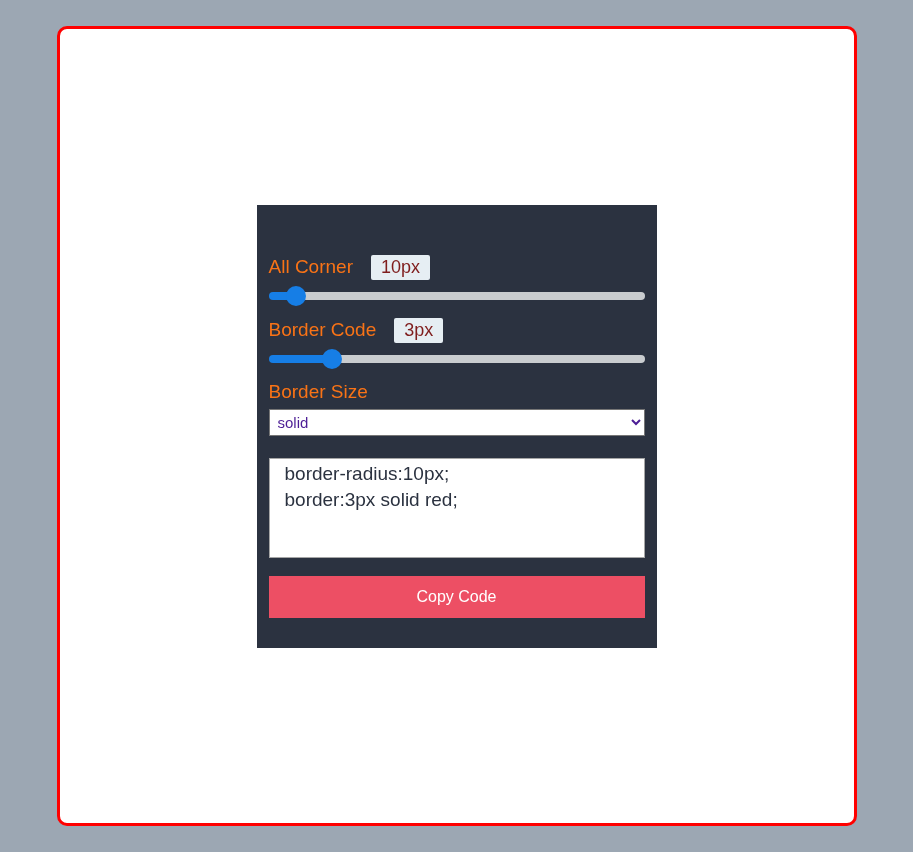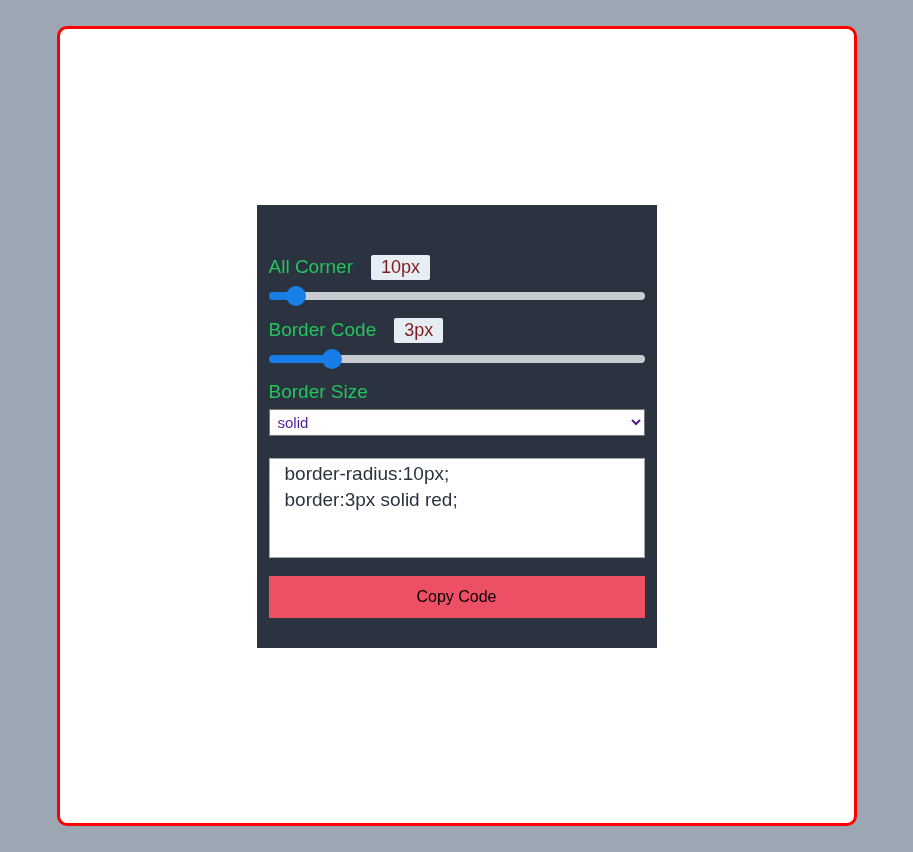"All Corner" .control-label { color: #22c55e -> #f97316 }
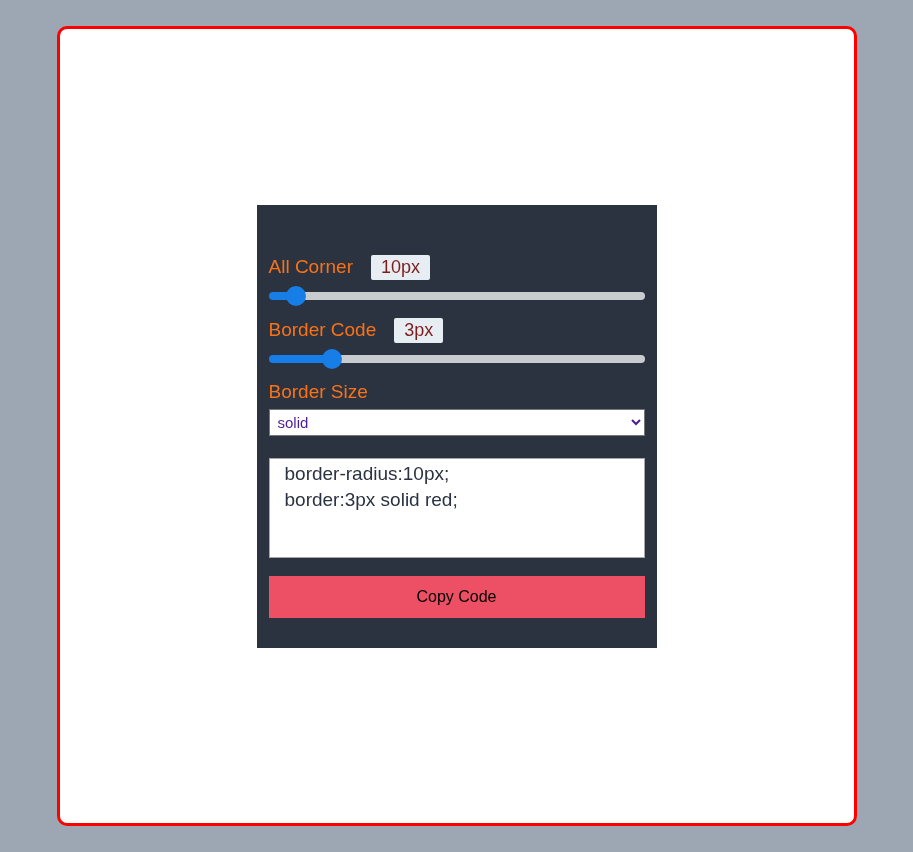"Copy Code" .copy-btn { color: #000000 -> #ffffff }
